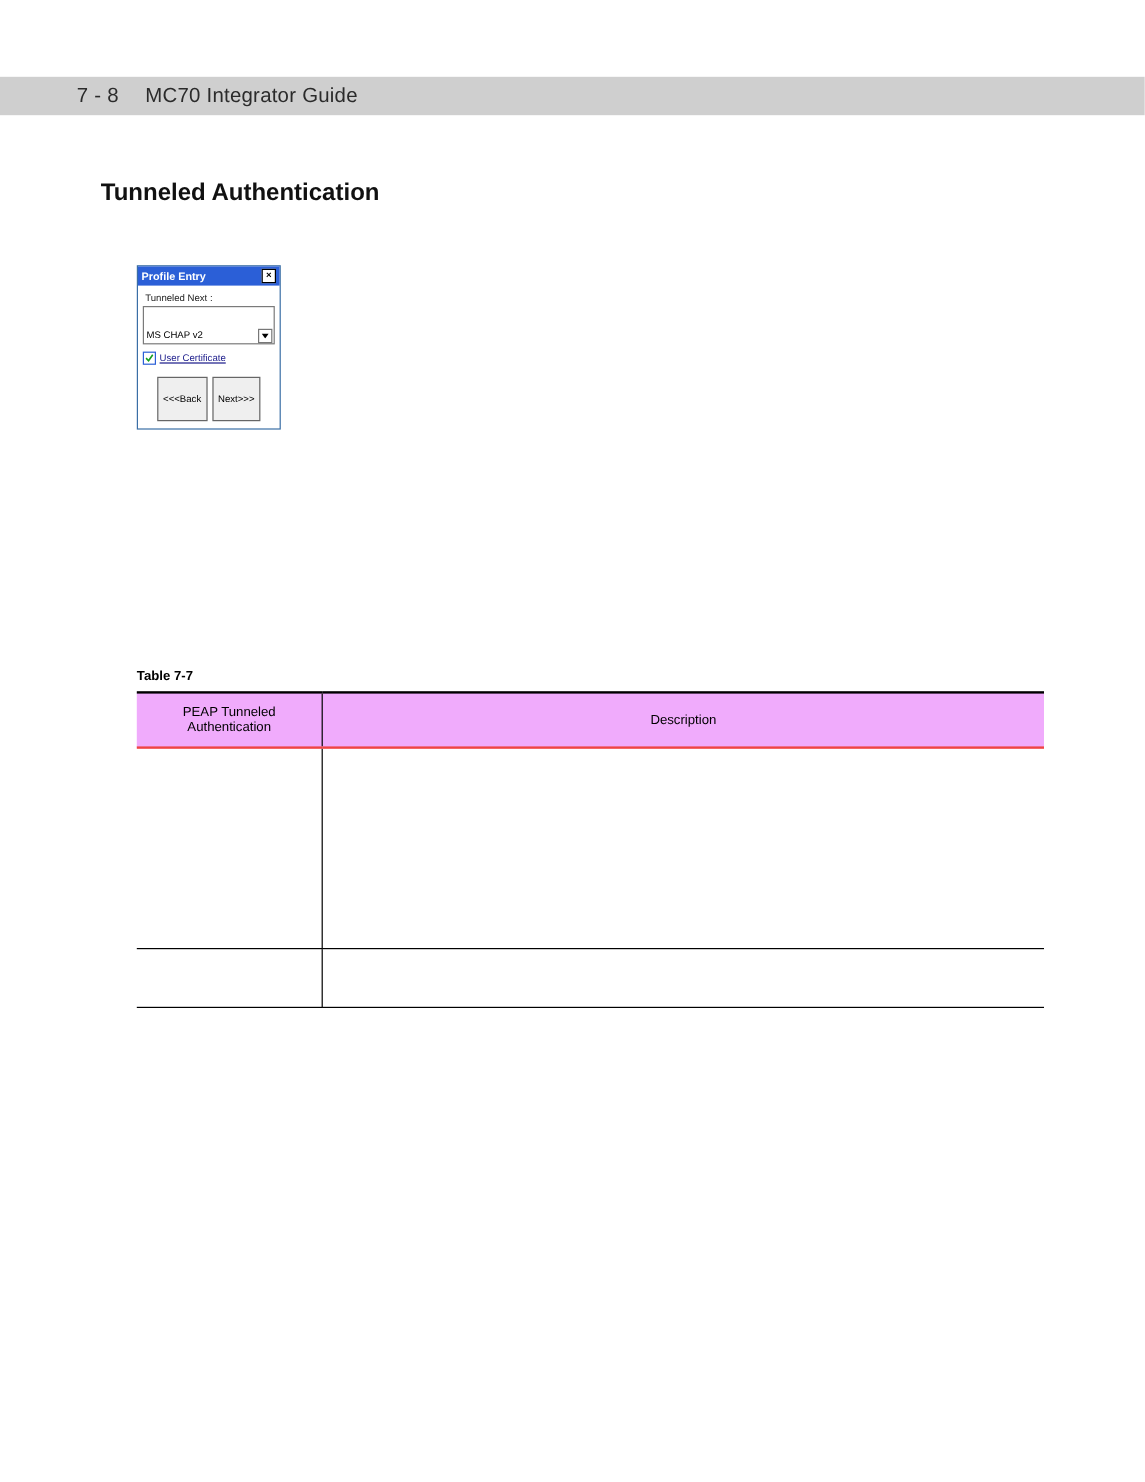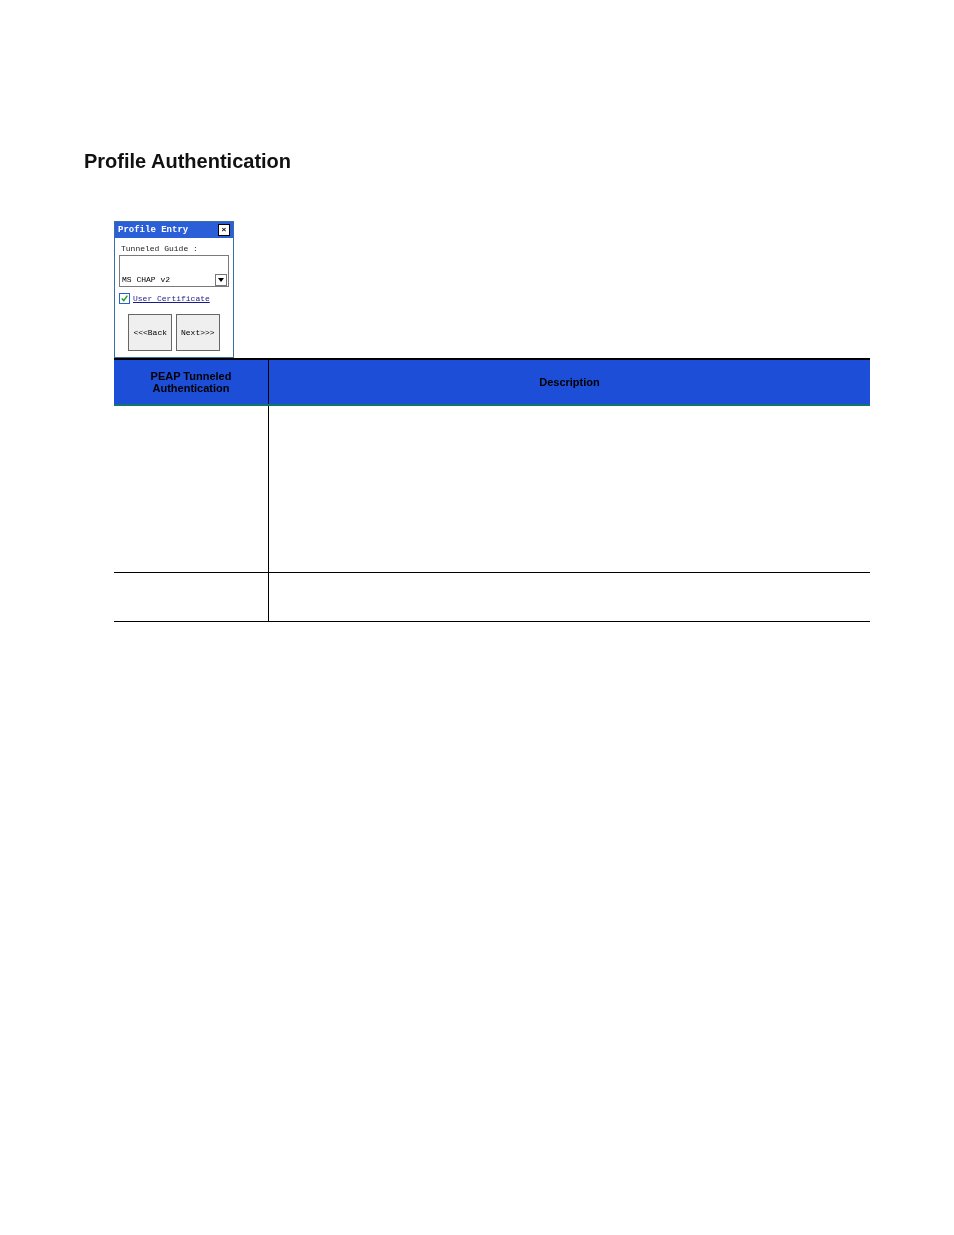"7 - 8" div.header-bar { html: none -> <div> <span>7 - 8</span> <span>MC70 Integrator Guide</span> </div> }
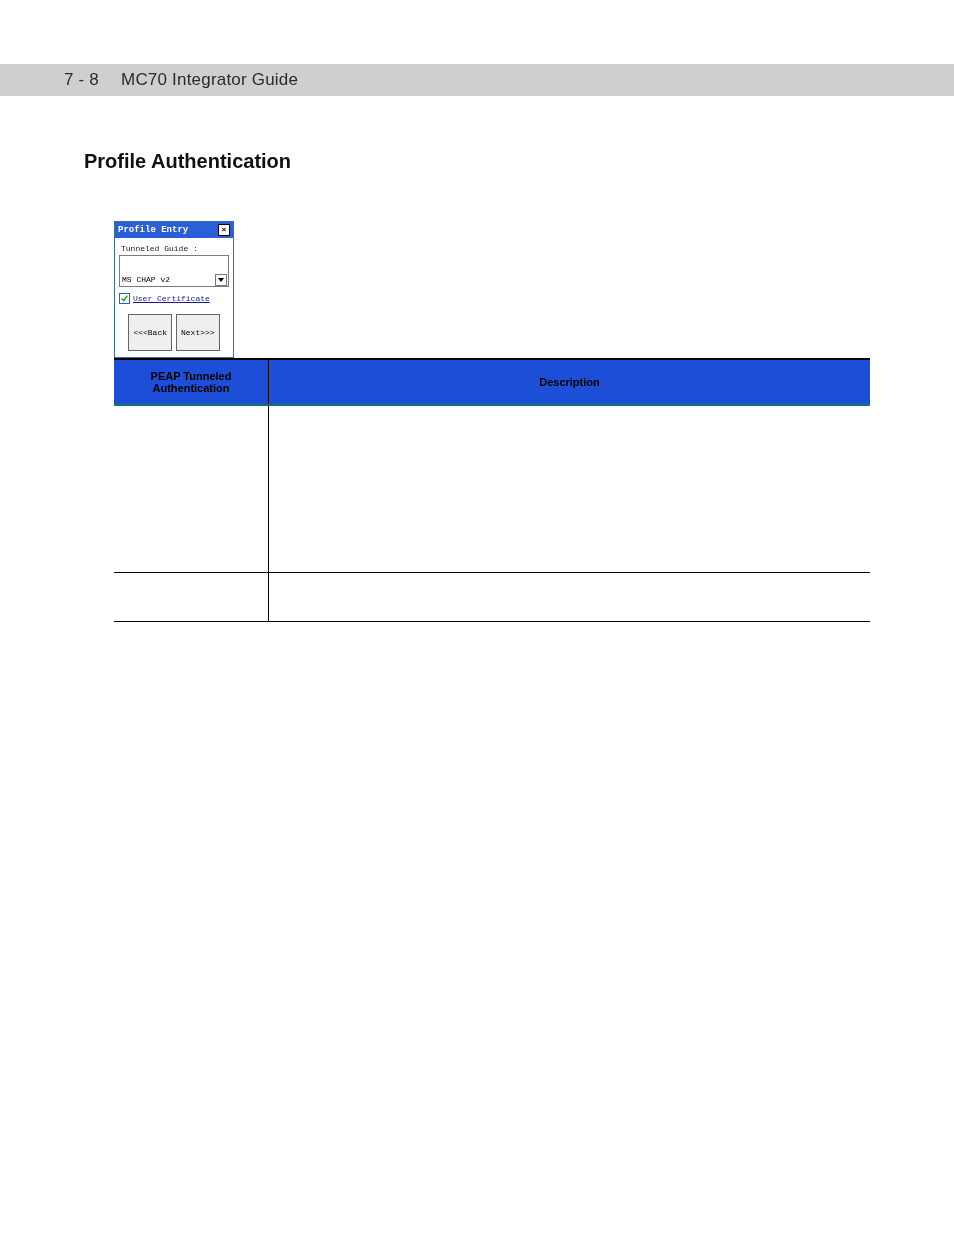"Profile Authentication" h2.h2 { text: Profile -> Tunneled }
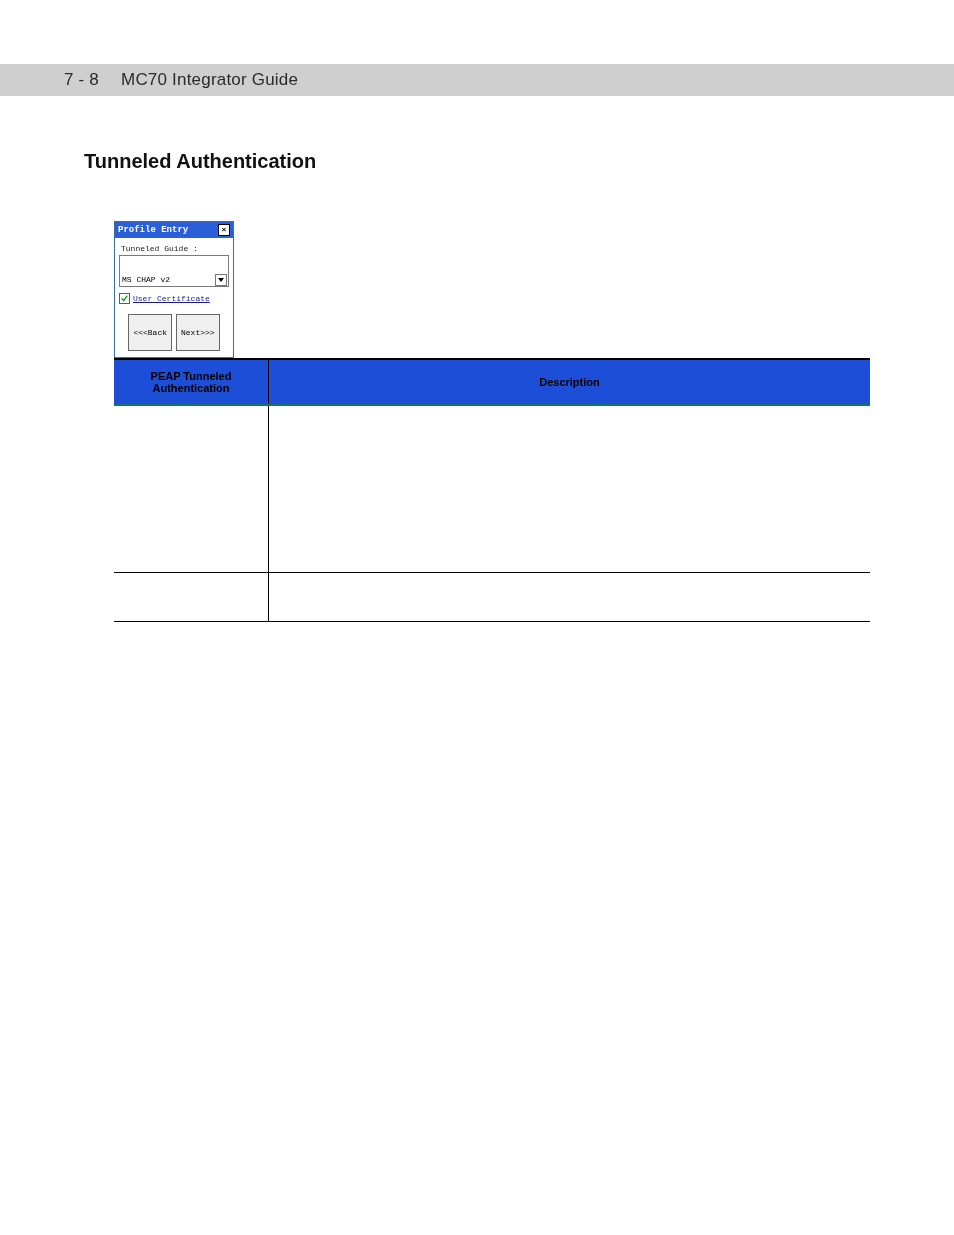"Profile Entry" .dlg { font-family: Liberation Mono, monospace -> Liberation Sans, sans-serif }
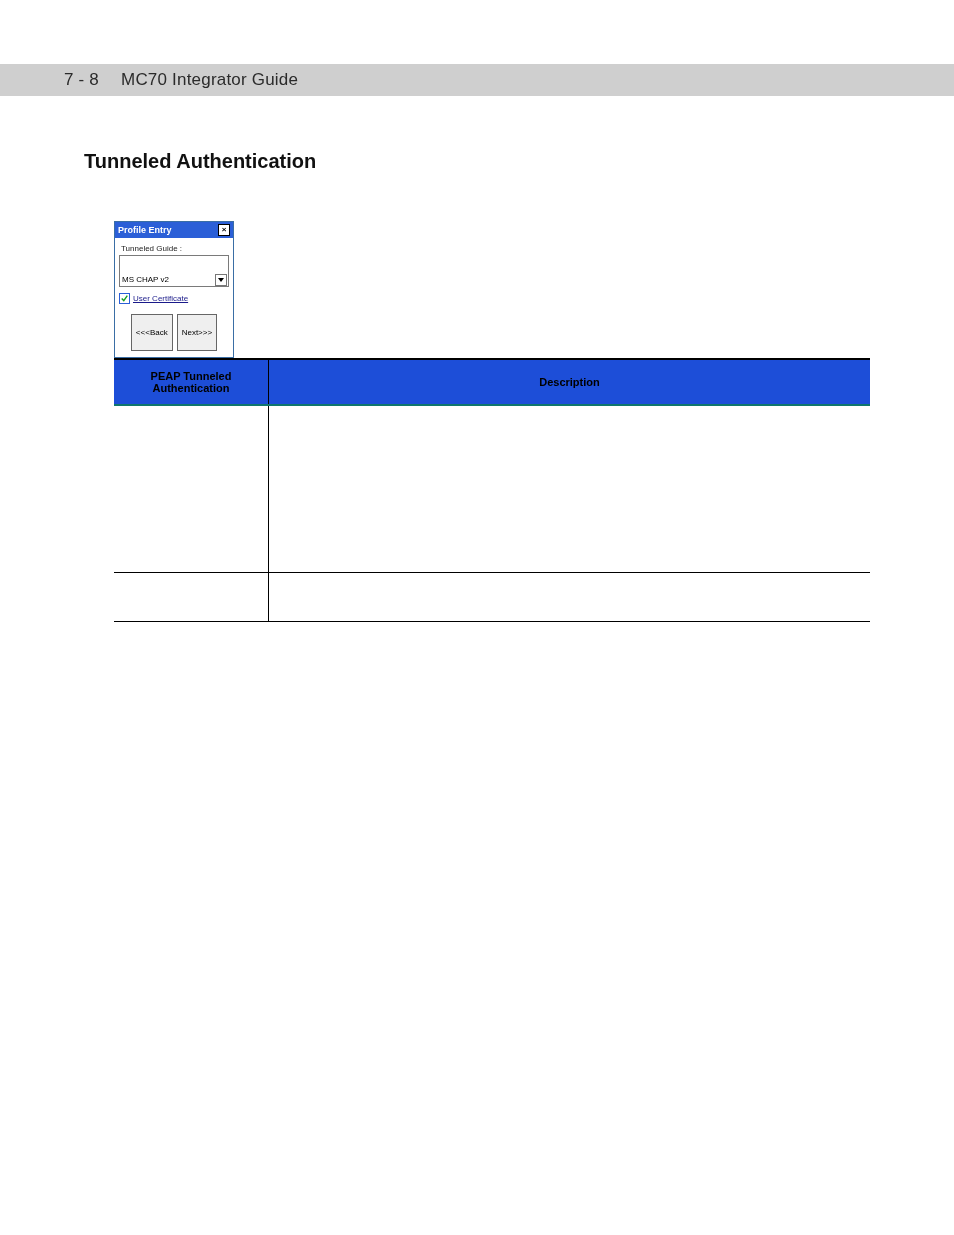"Tunneled Guide :" div.grp-lbl { text: Guide -> Next }
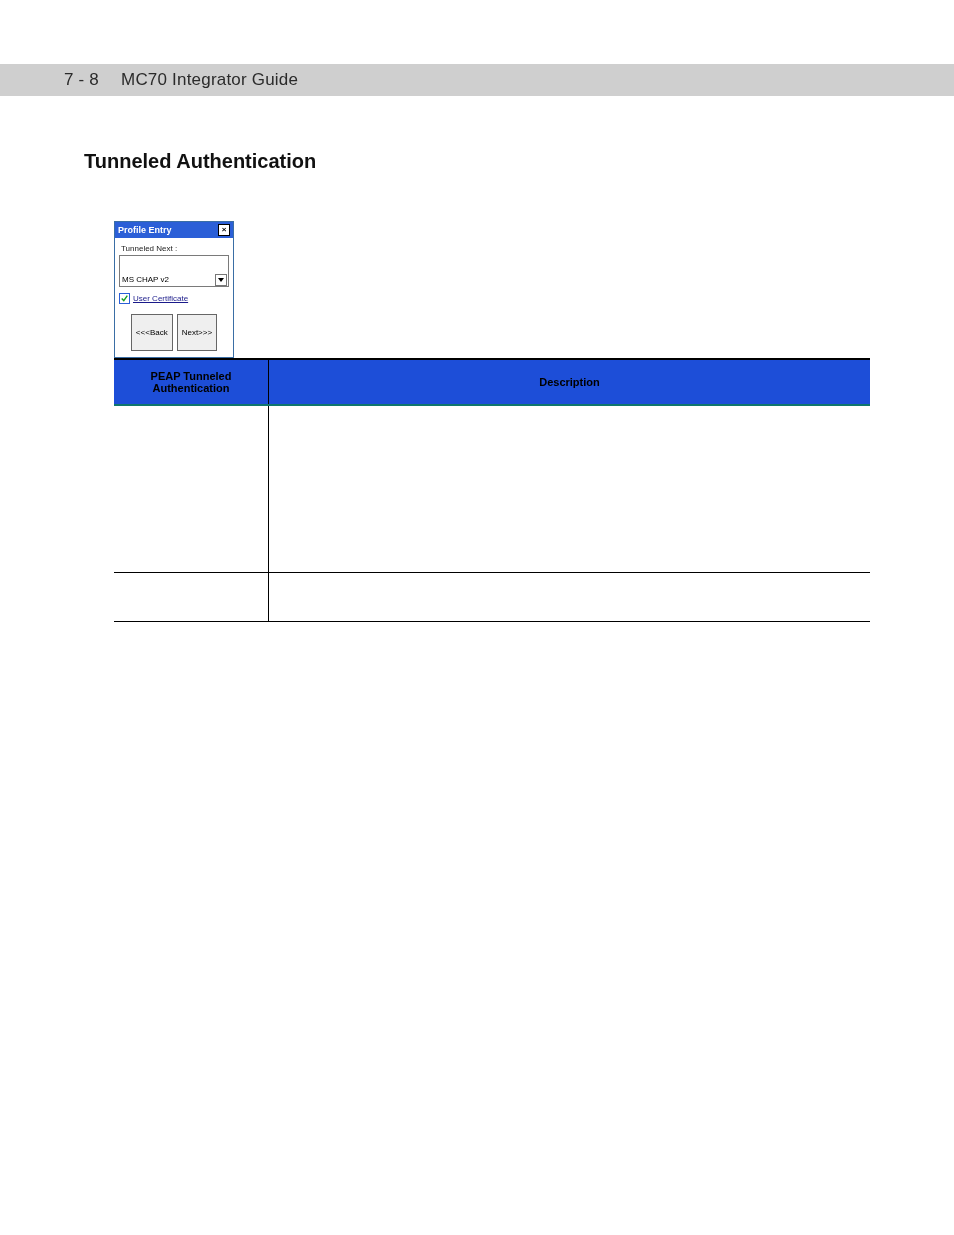"Table 7-7" div.tbl-cap { html: none -> <div>Table 7-7</div> }
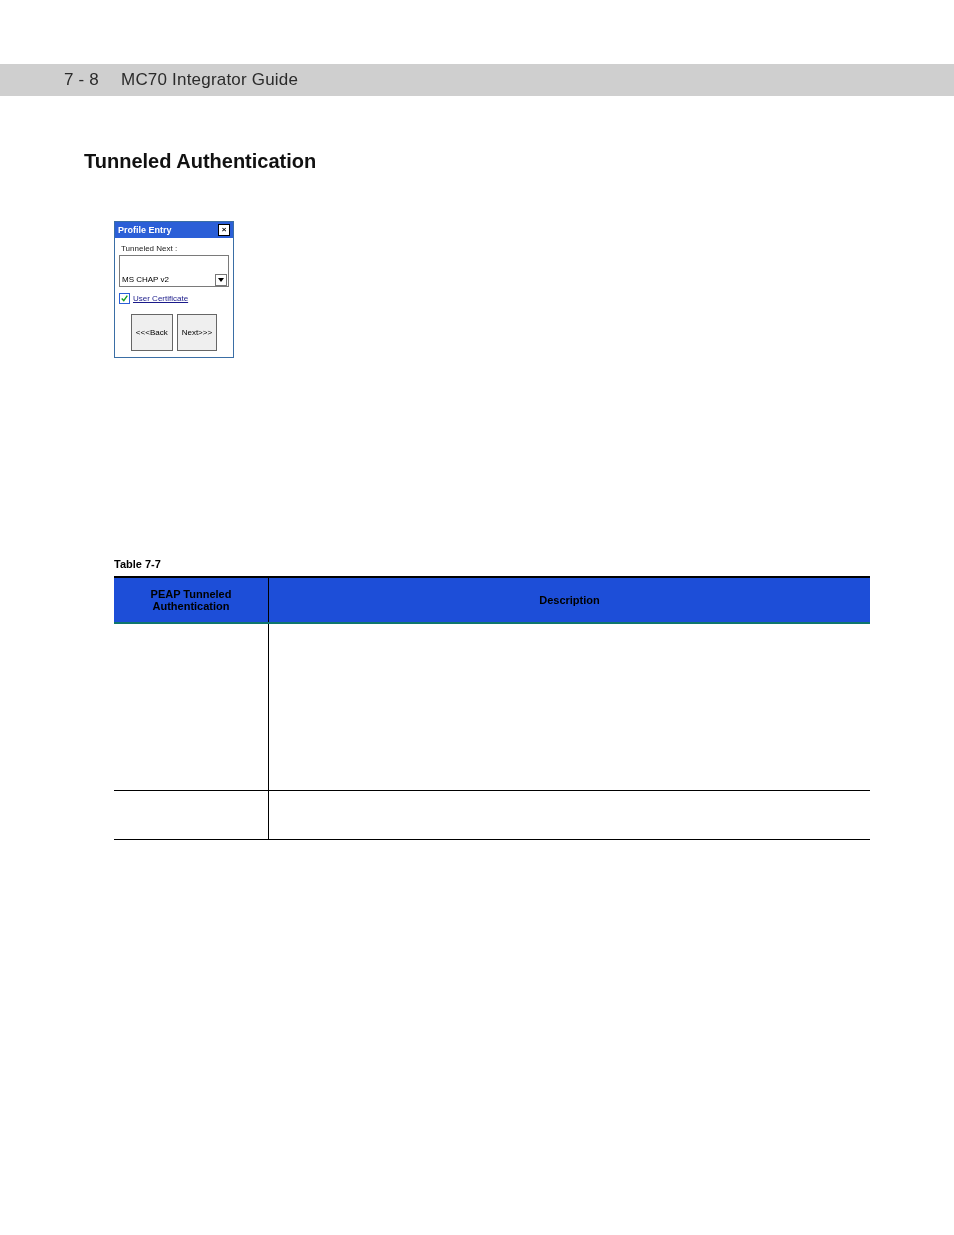"PEAP Tunneled Authentication" table.t thead th { background: #1d4ed8 -> #f0abfc; border-bottom: 2px solid #0f766e -> 2px solid #ef4444; font-weight: 700 -> 400 }
